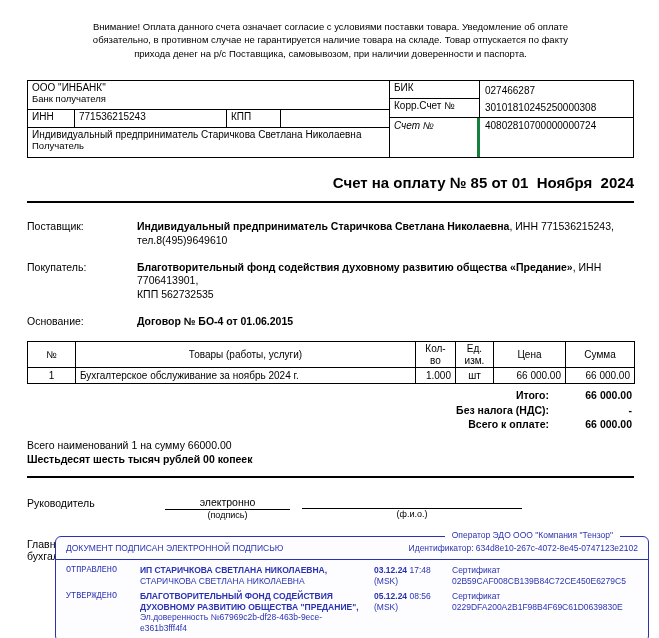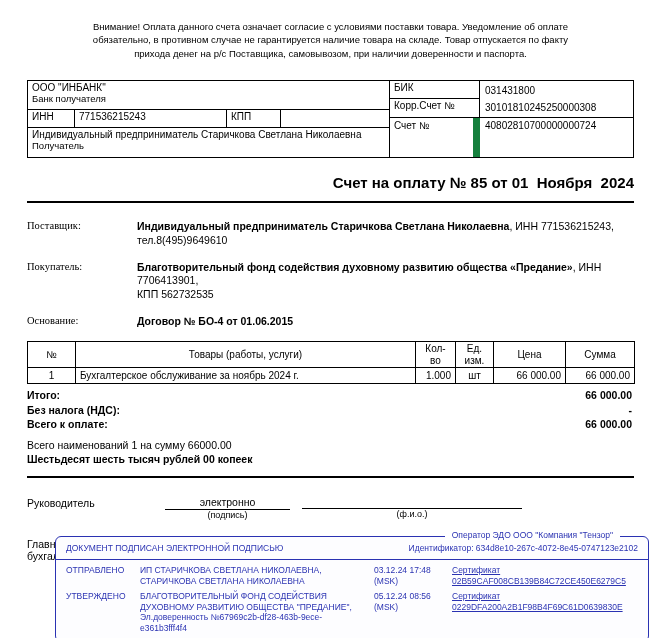"031431800" div { text: 031431800 -> 027466287 }
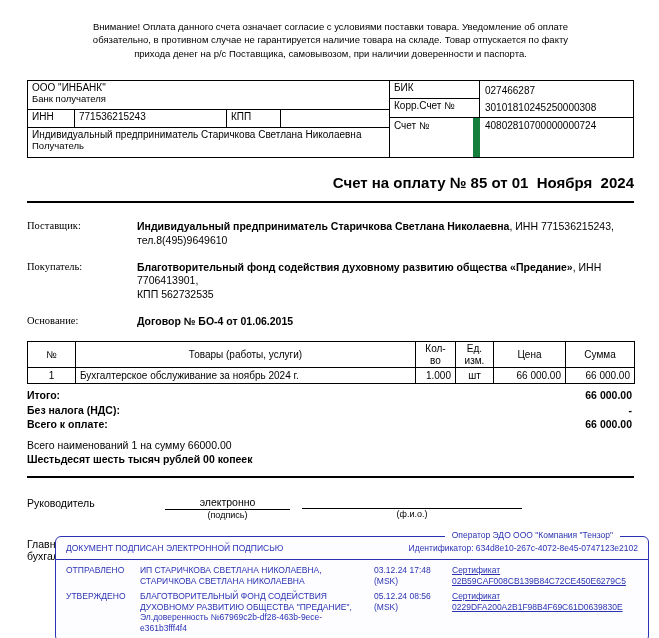"Счет №" .br-label-single { border-right: 7px solid #15803d -> 3px solid #15803d; font-style: none -> italic }
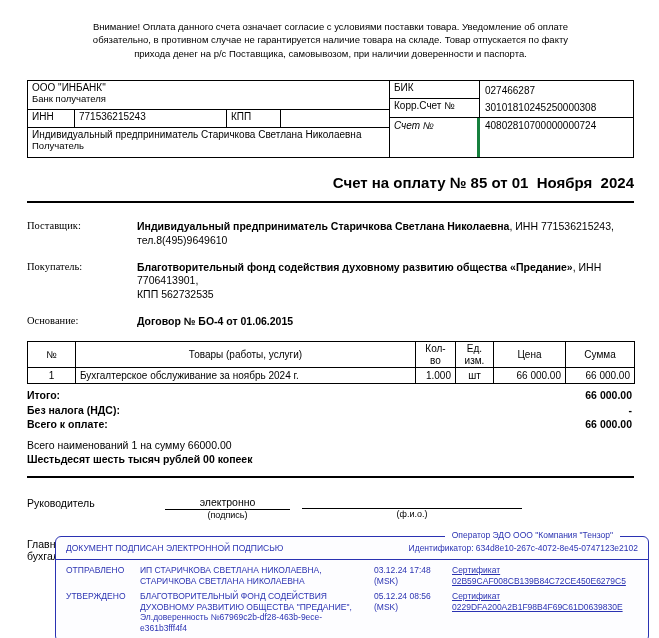"Поставщик:" .party-label { font-family: Liberation Serif, serif -> none }
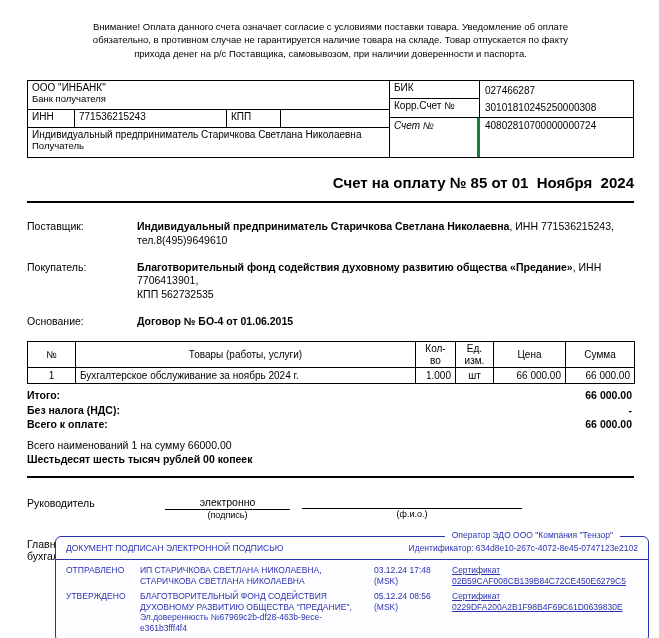"Итого:" .tot-row { gap: none -> 17px; justify-content: space-between -> flex-end }
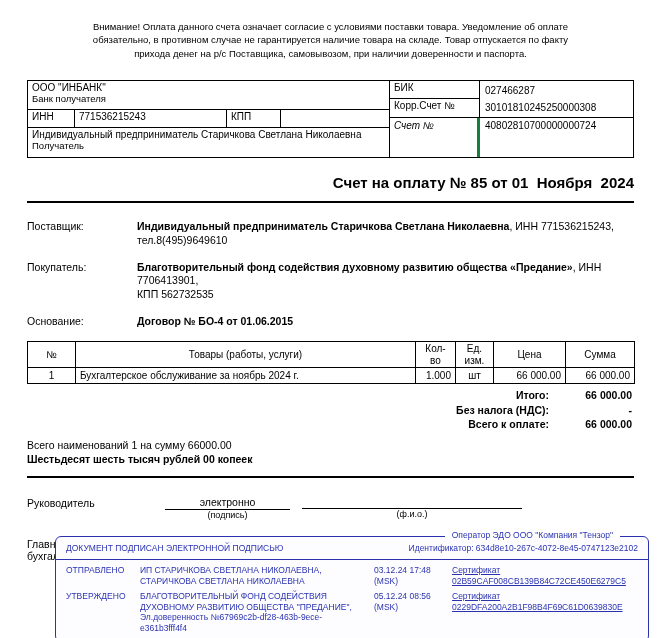"ОТПРАВЛЕНО" .st-status { font-family: none -> Liberation Mono, monospace }
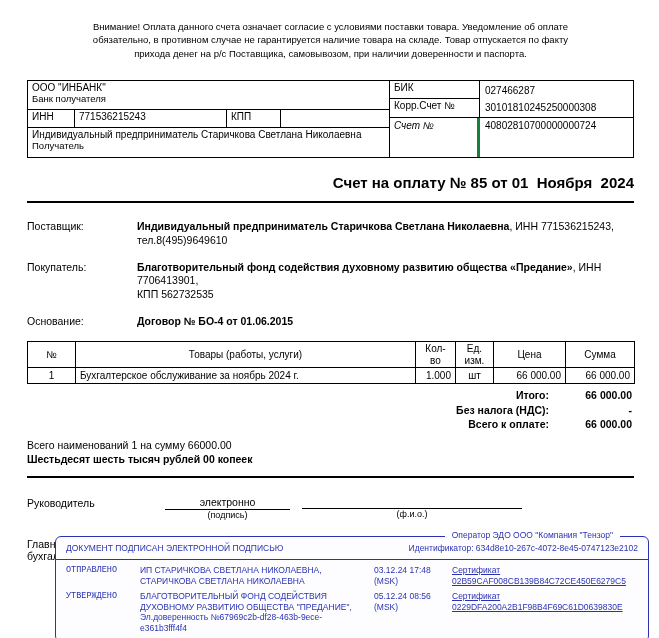"ИП СТАРИЧКОВА СВЕТЛАНА НИКОЛАЕВНА," .st-b { font-weight: normal -> bold }
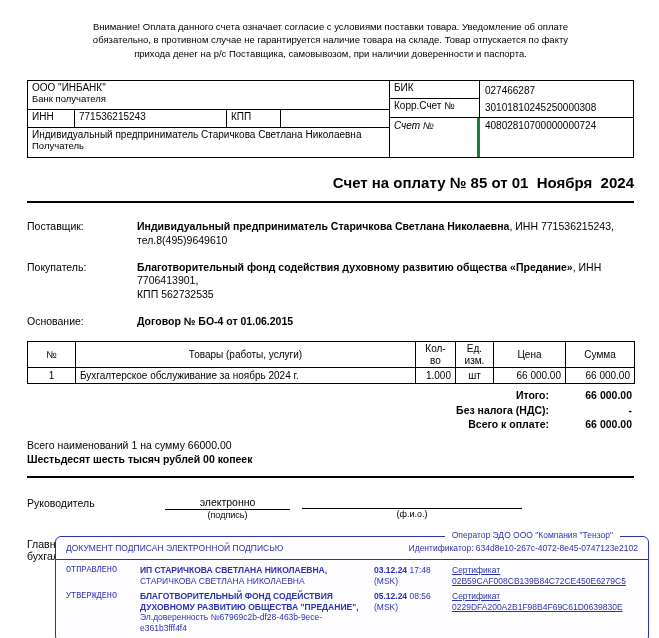"Сертификат" .st-cert { text-decoration: underline -> none }
